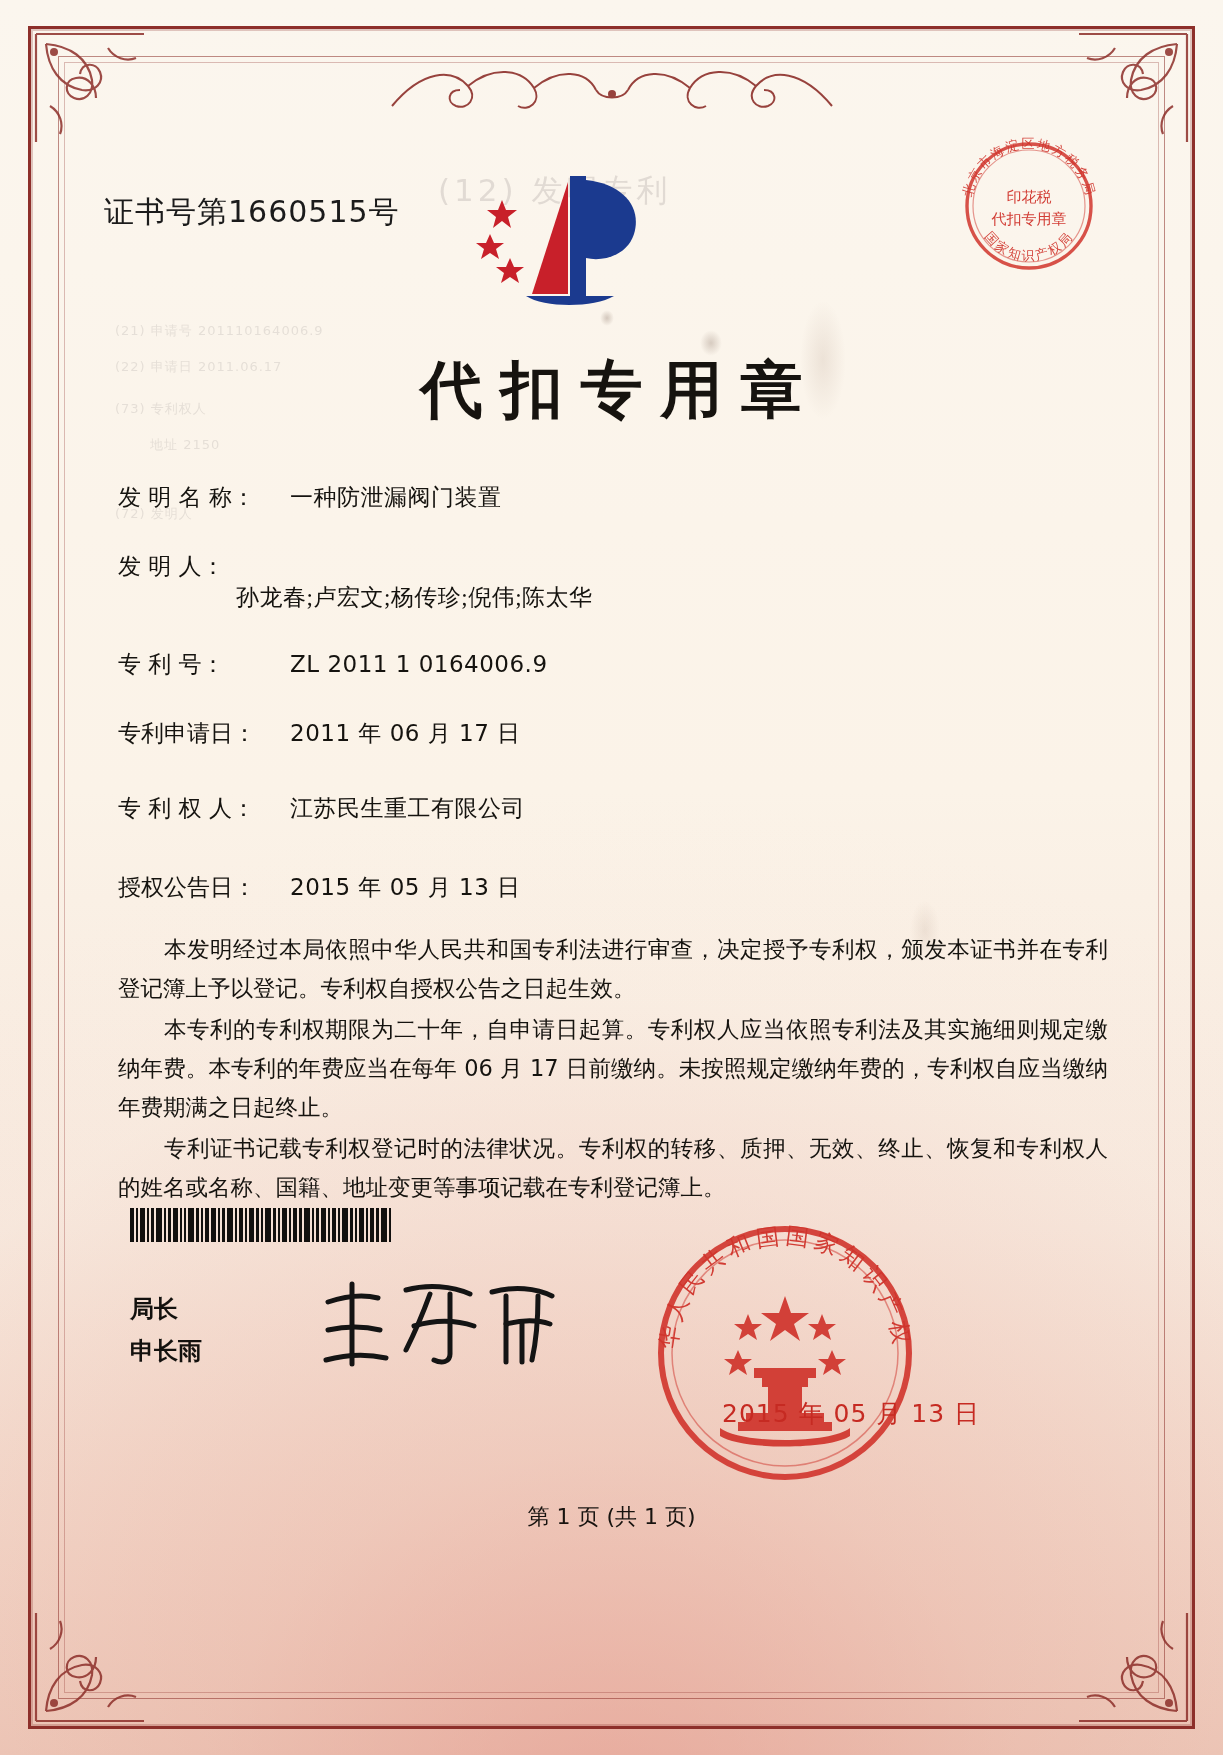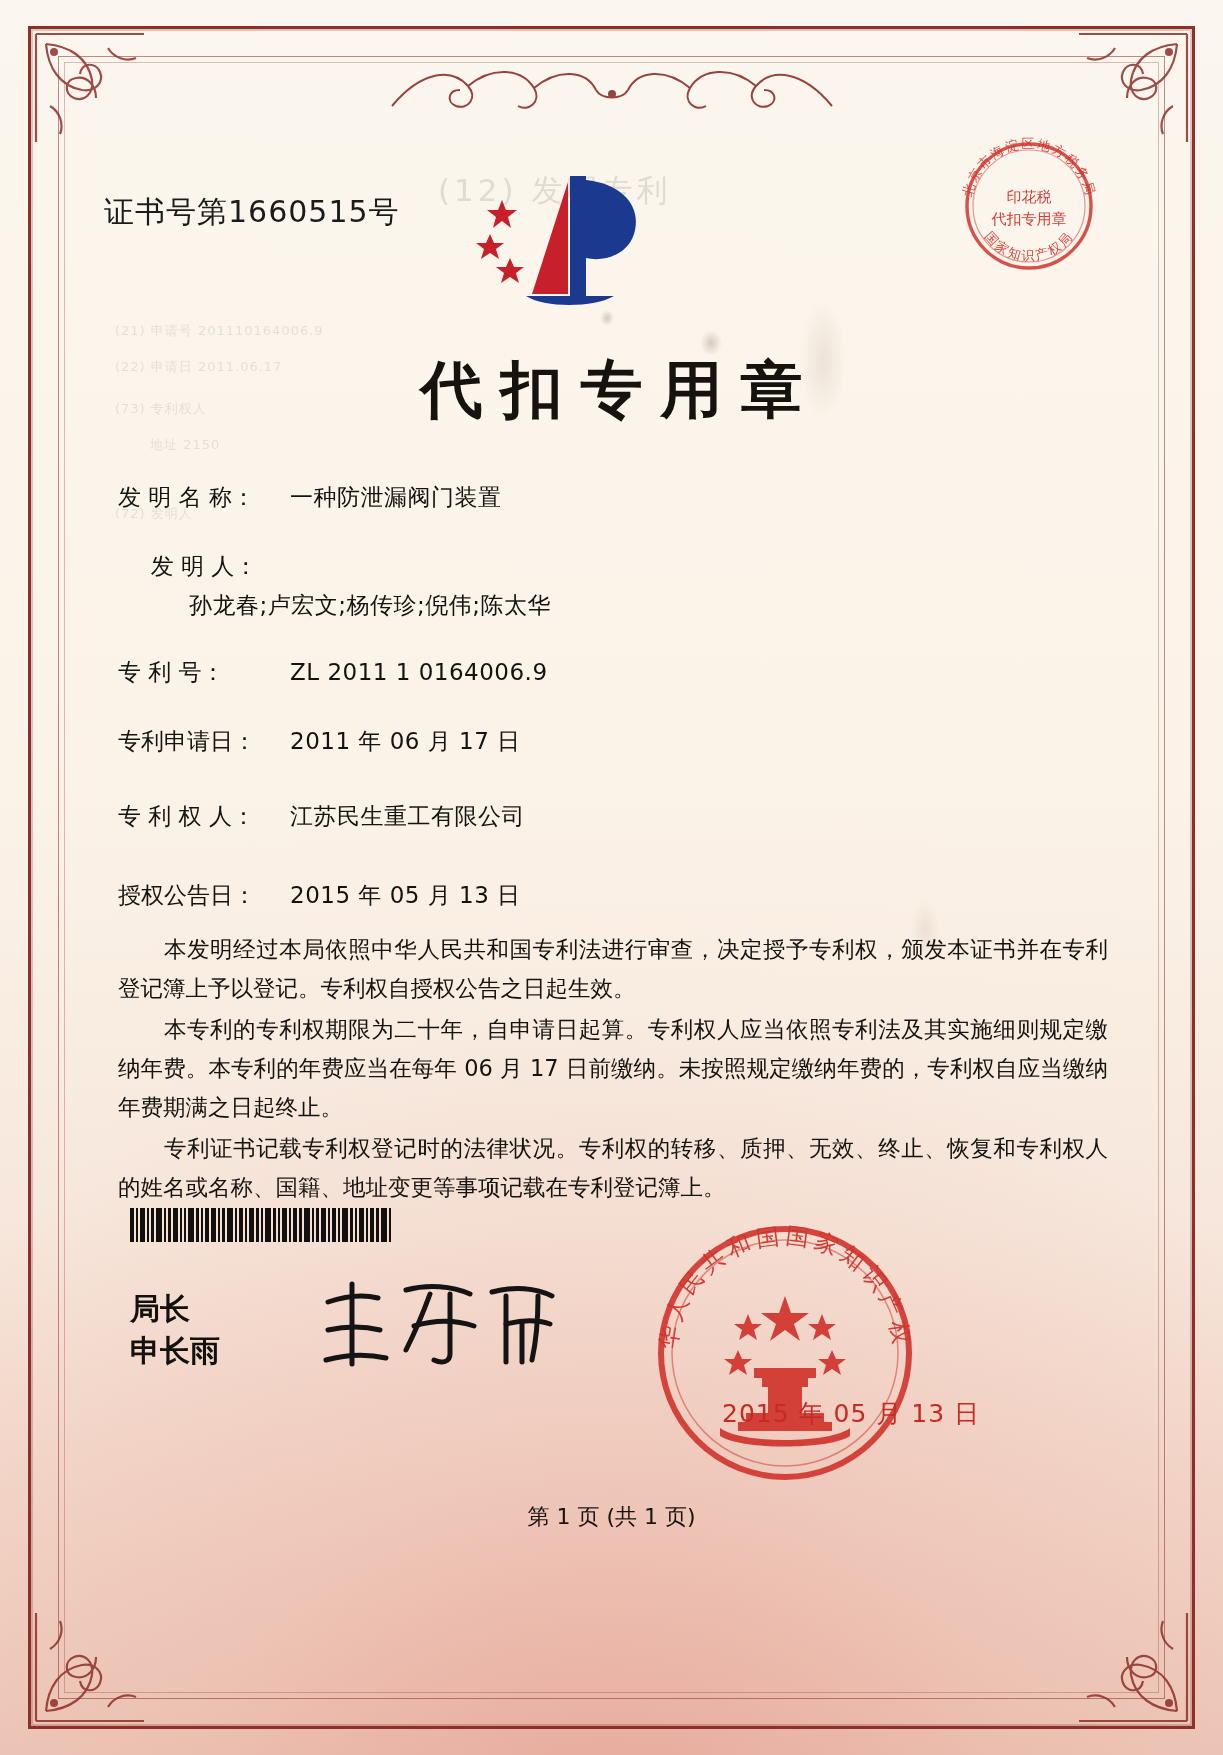"发 明 人：" div.field-row { margin-bottom: 8px -> 0; text-align: center -> none }
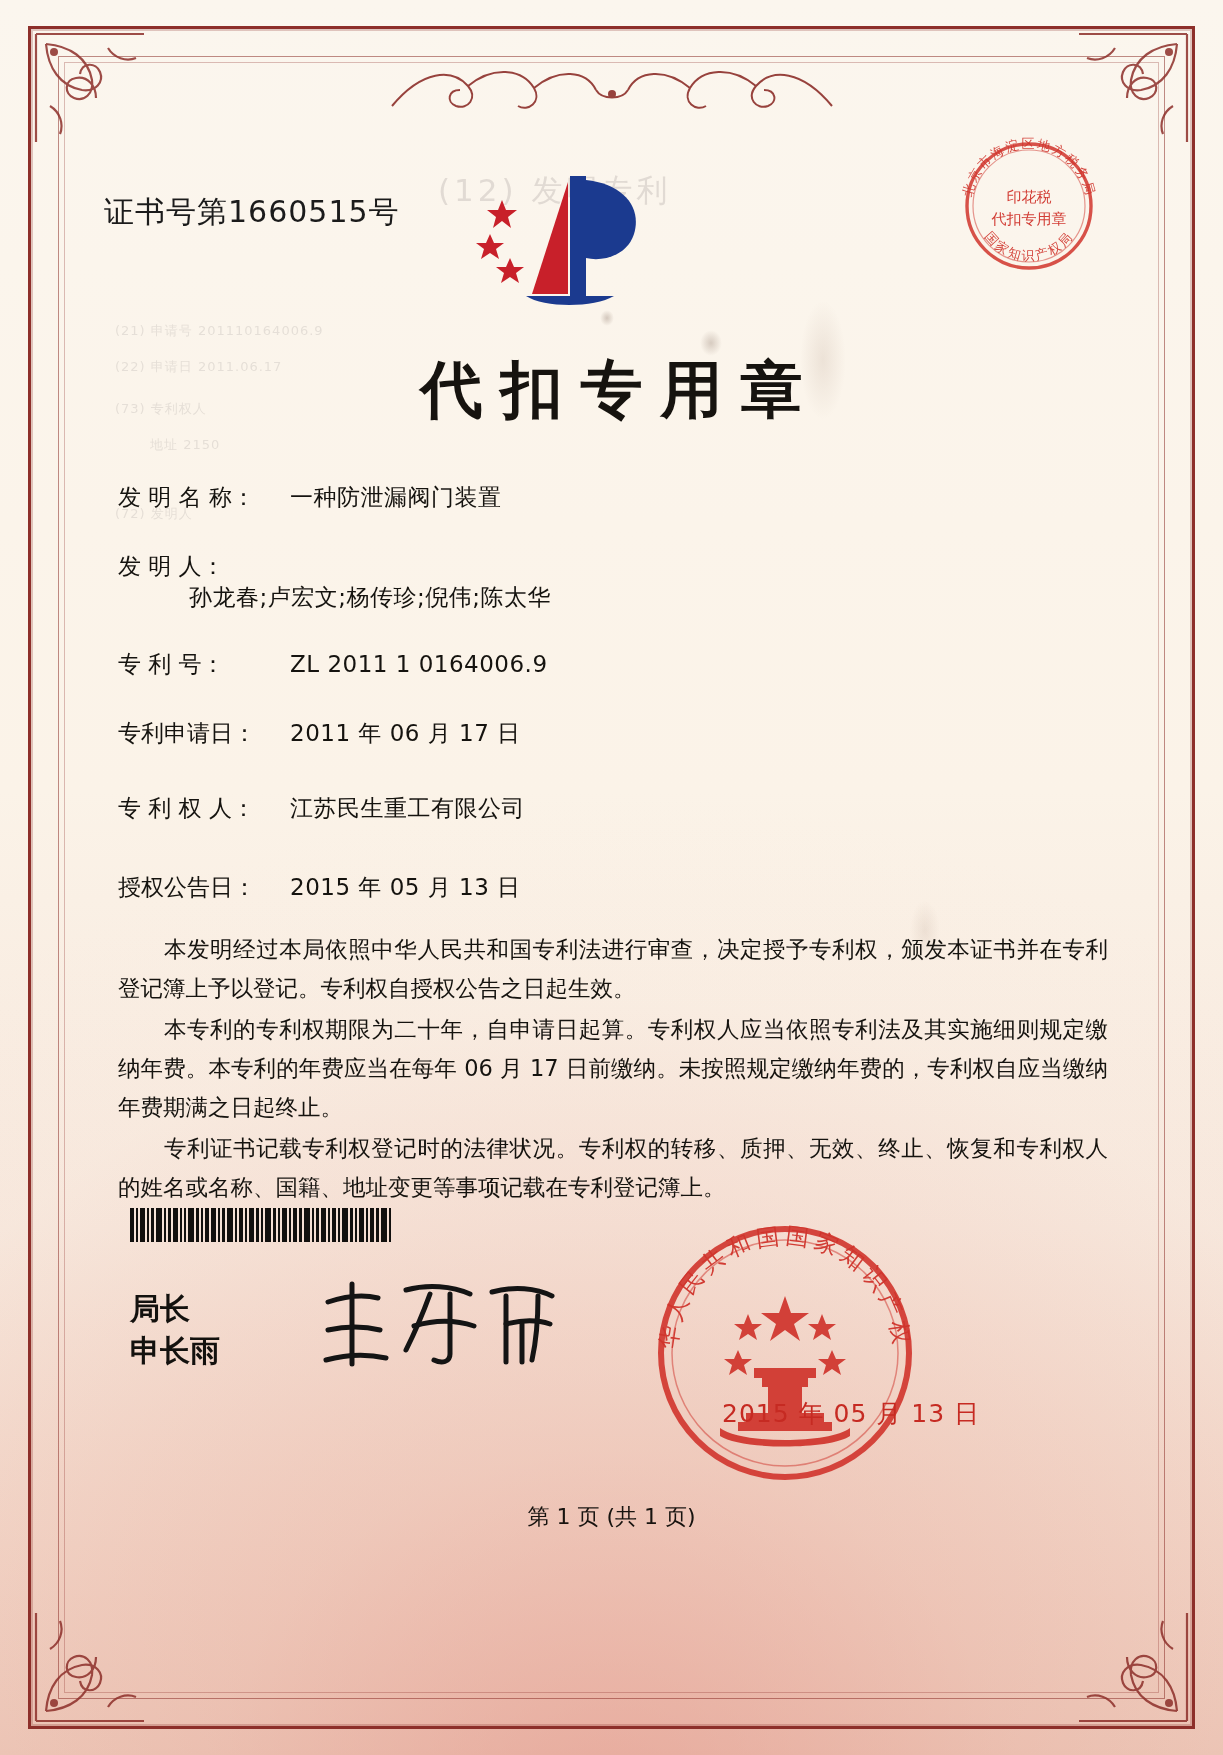"孙龙春;卢宏文;杨传珍;倪伟;陈太华" .field-value-2 { font-family: none -> Liberation Serif, serif; margin-left: 71px -> 118px }
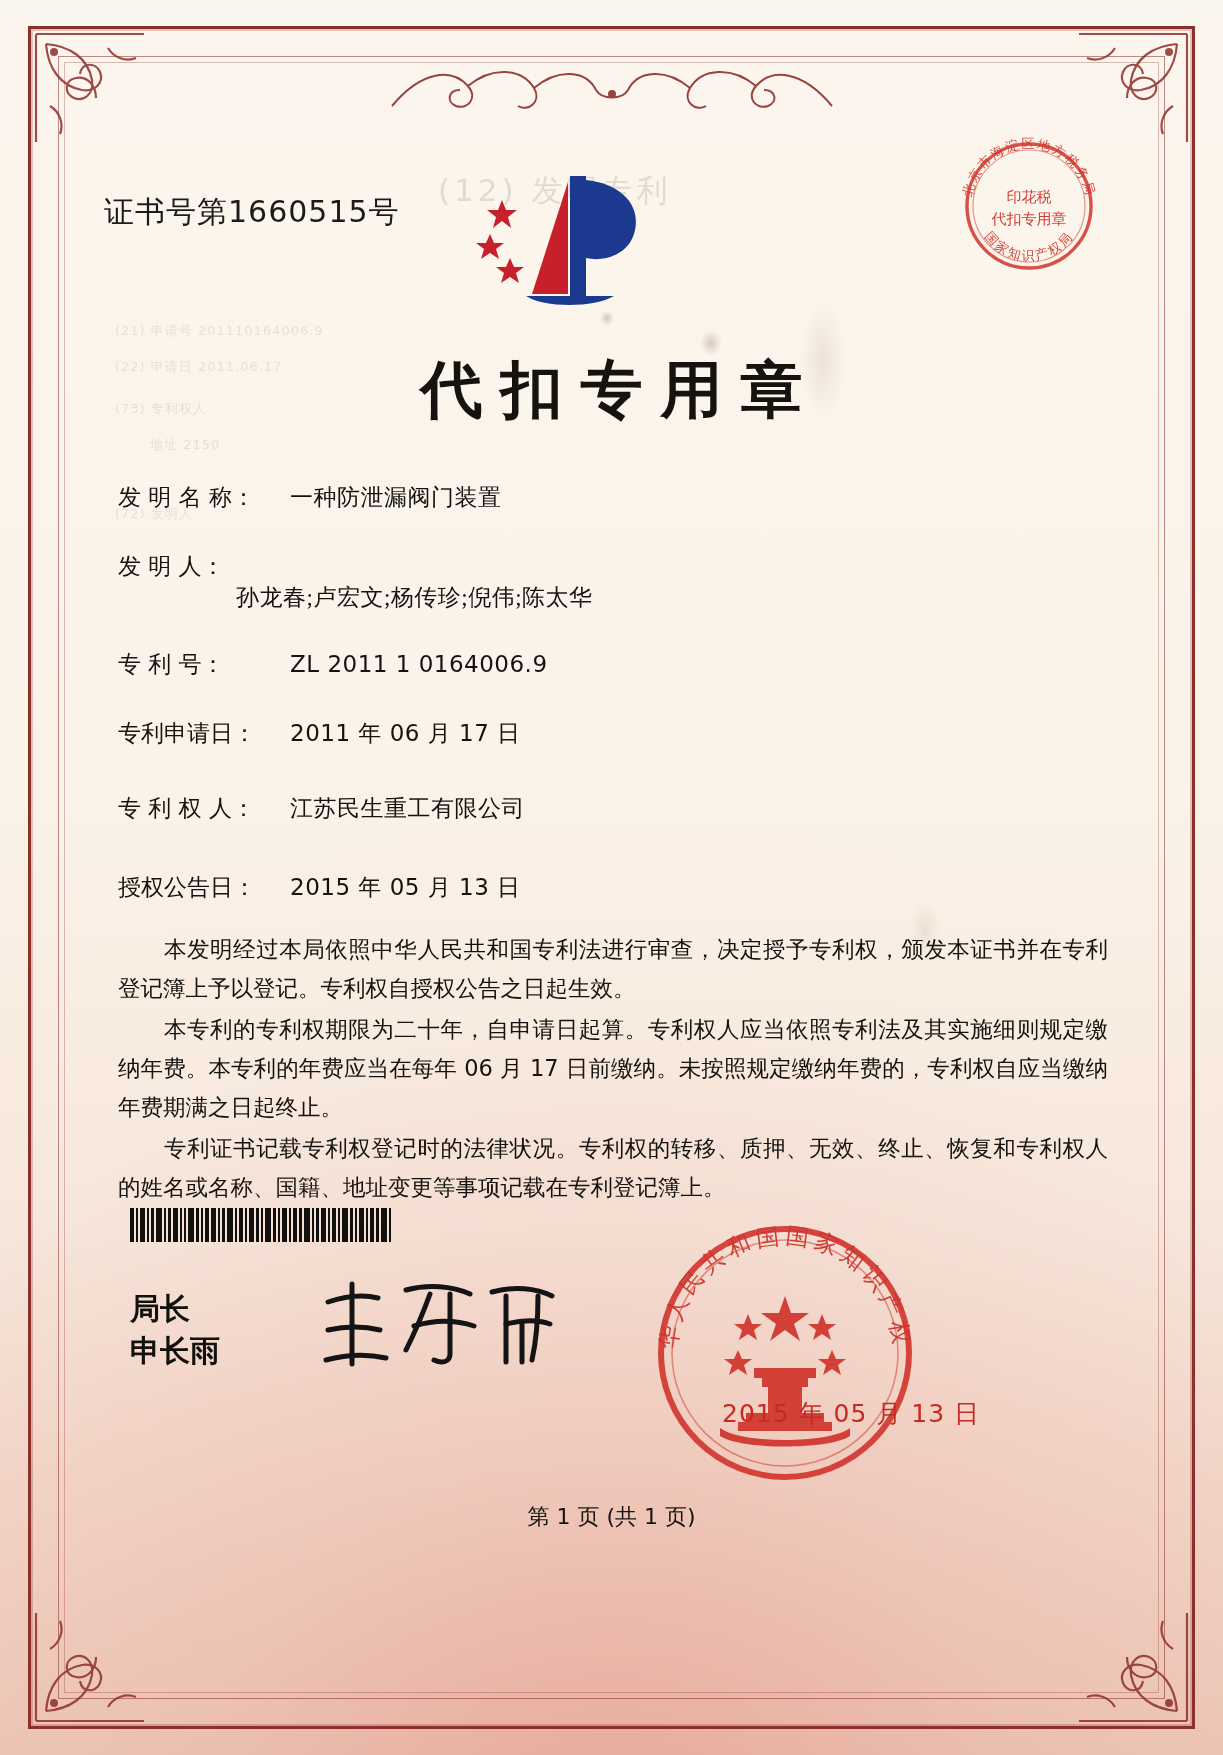"局长" .sig-block { font-size: 30px -> 24px }
